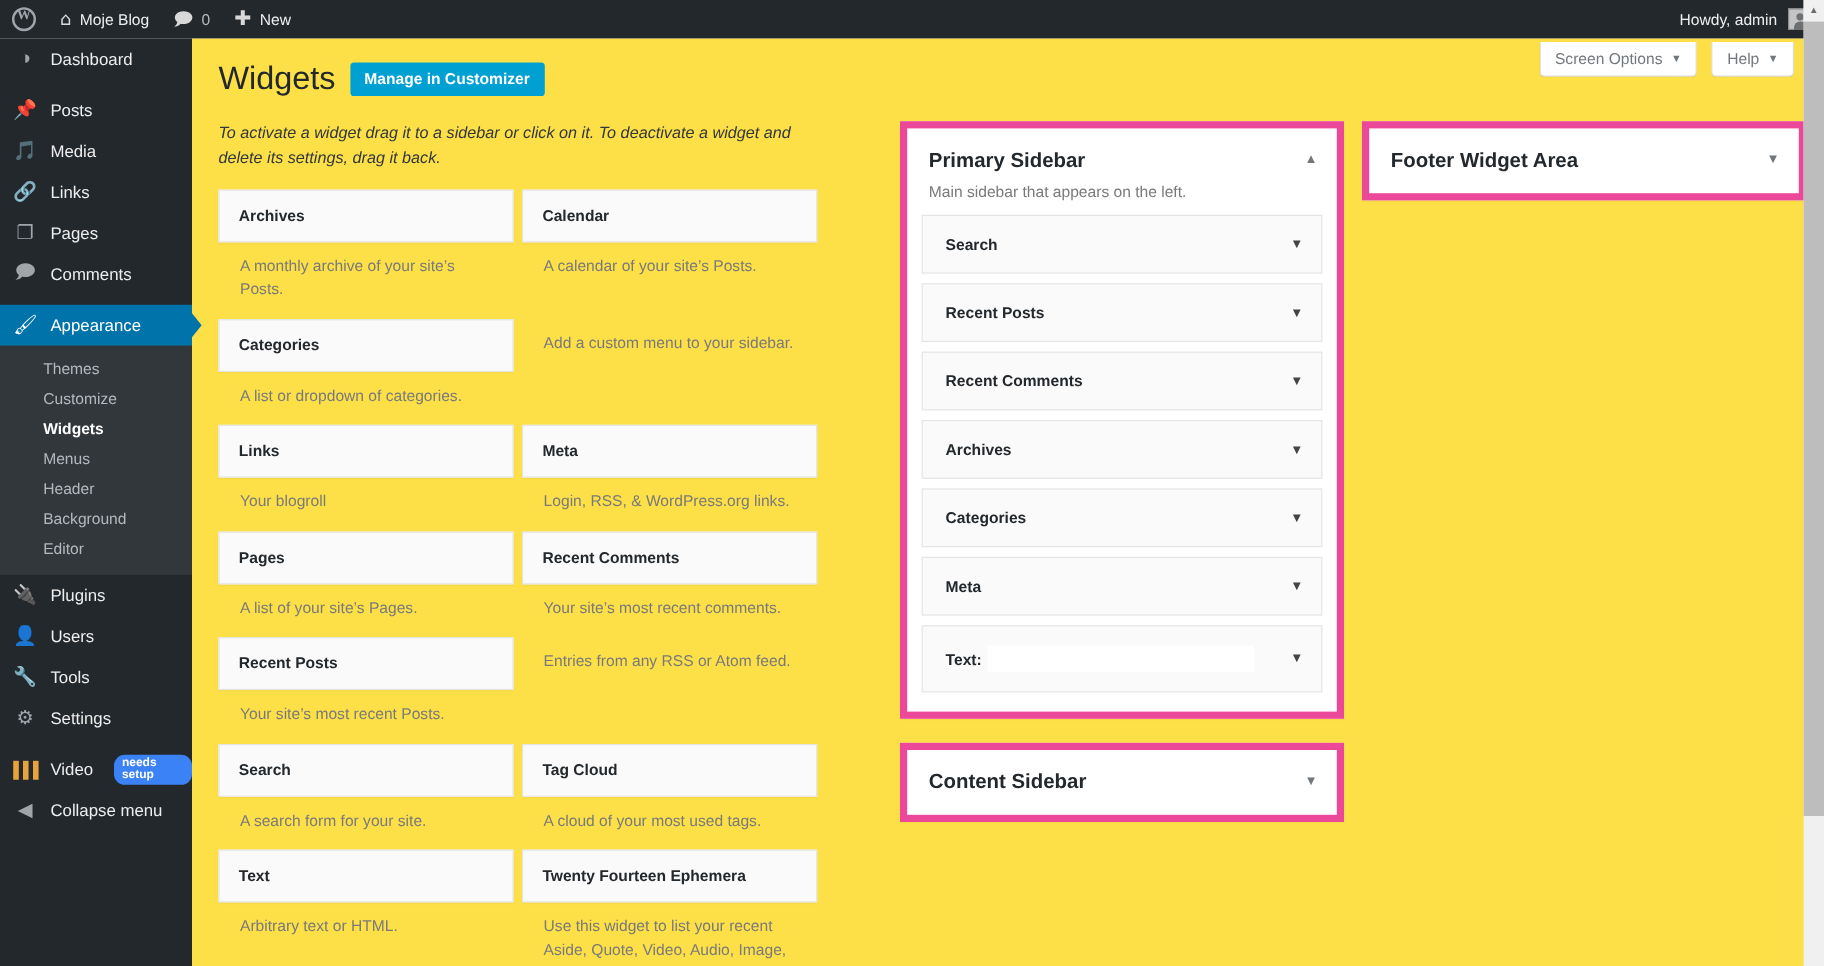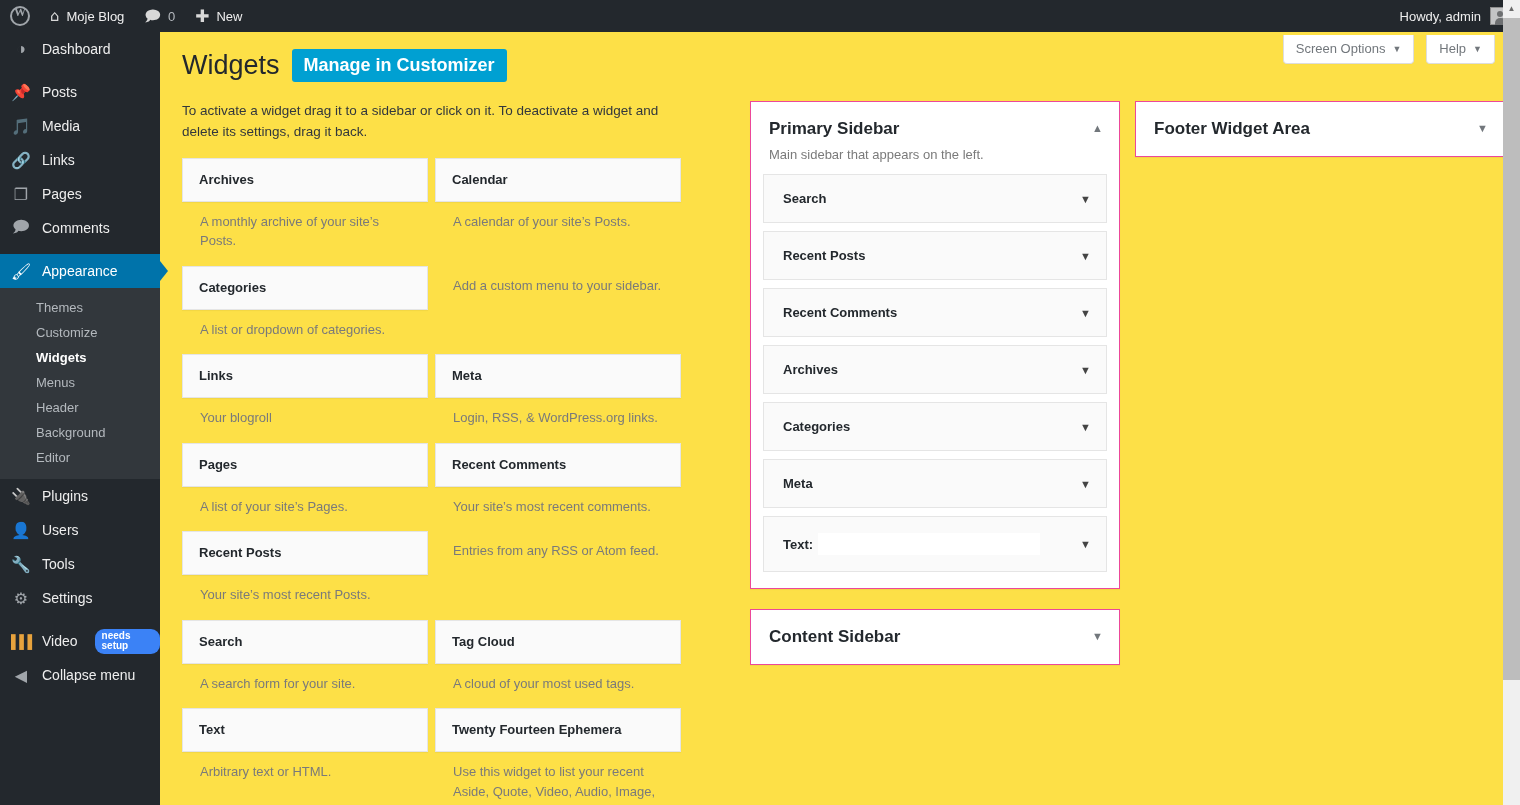"Manage in Customizer" #customizer-btn { font-size: 18px -> 13px }
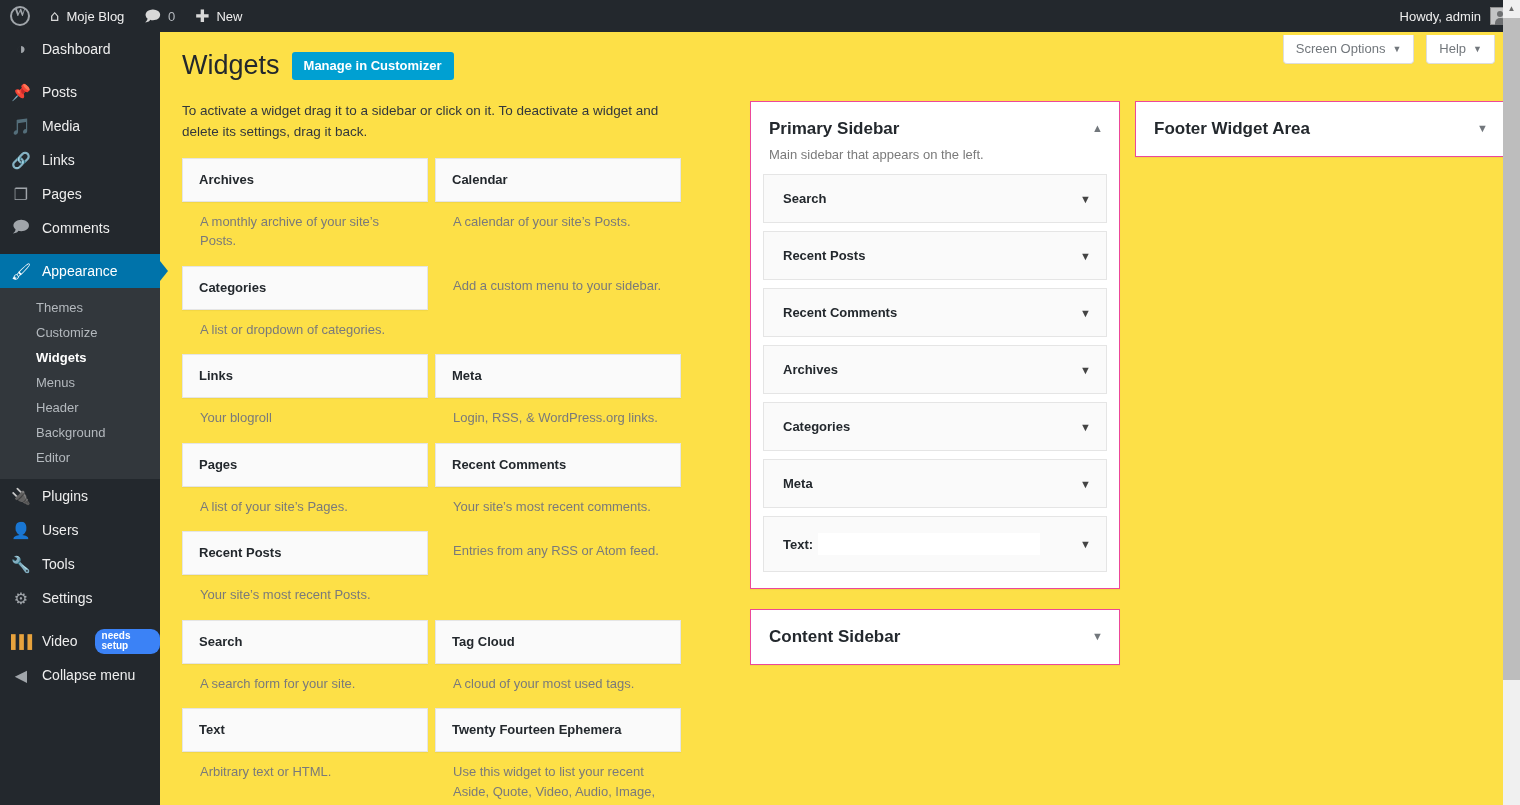"To activate a widget drag" #avail-desc { font-style: none -> italic }
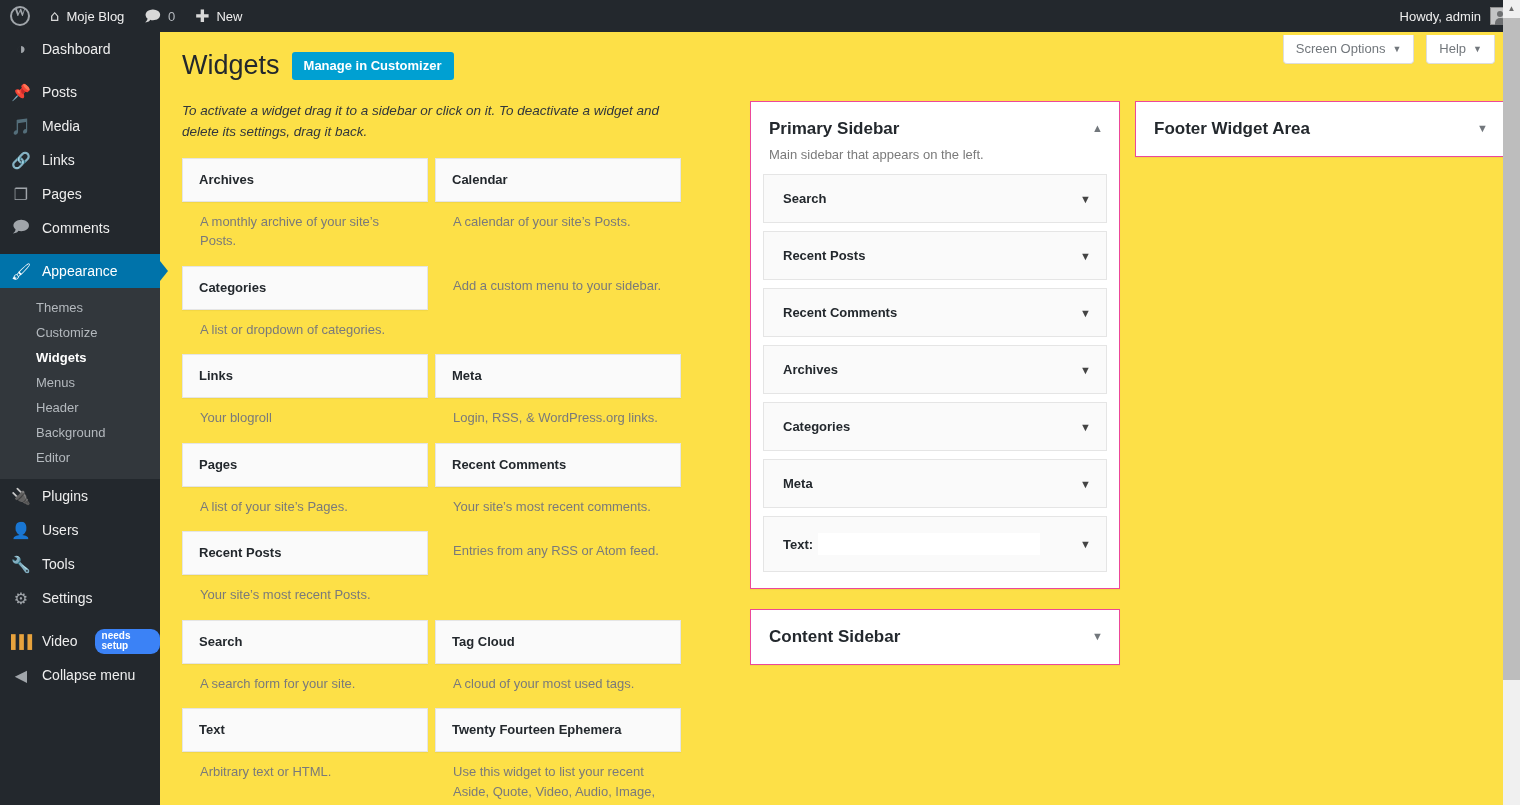"Primary Sidebar" .sb-box { border: 1px solid #ec4899 -> 6px solid #ec4899 }
